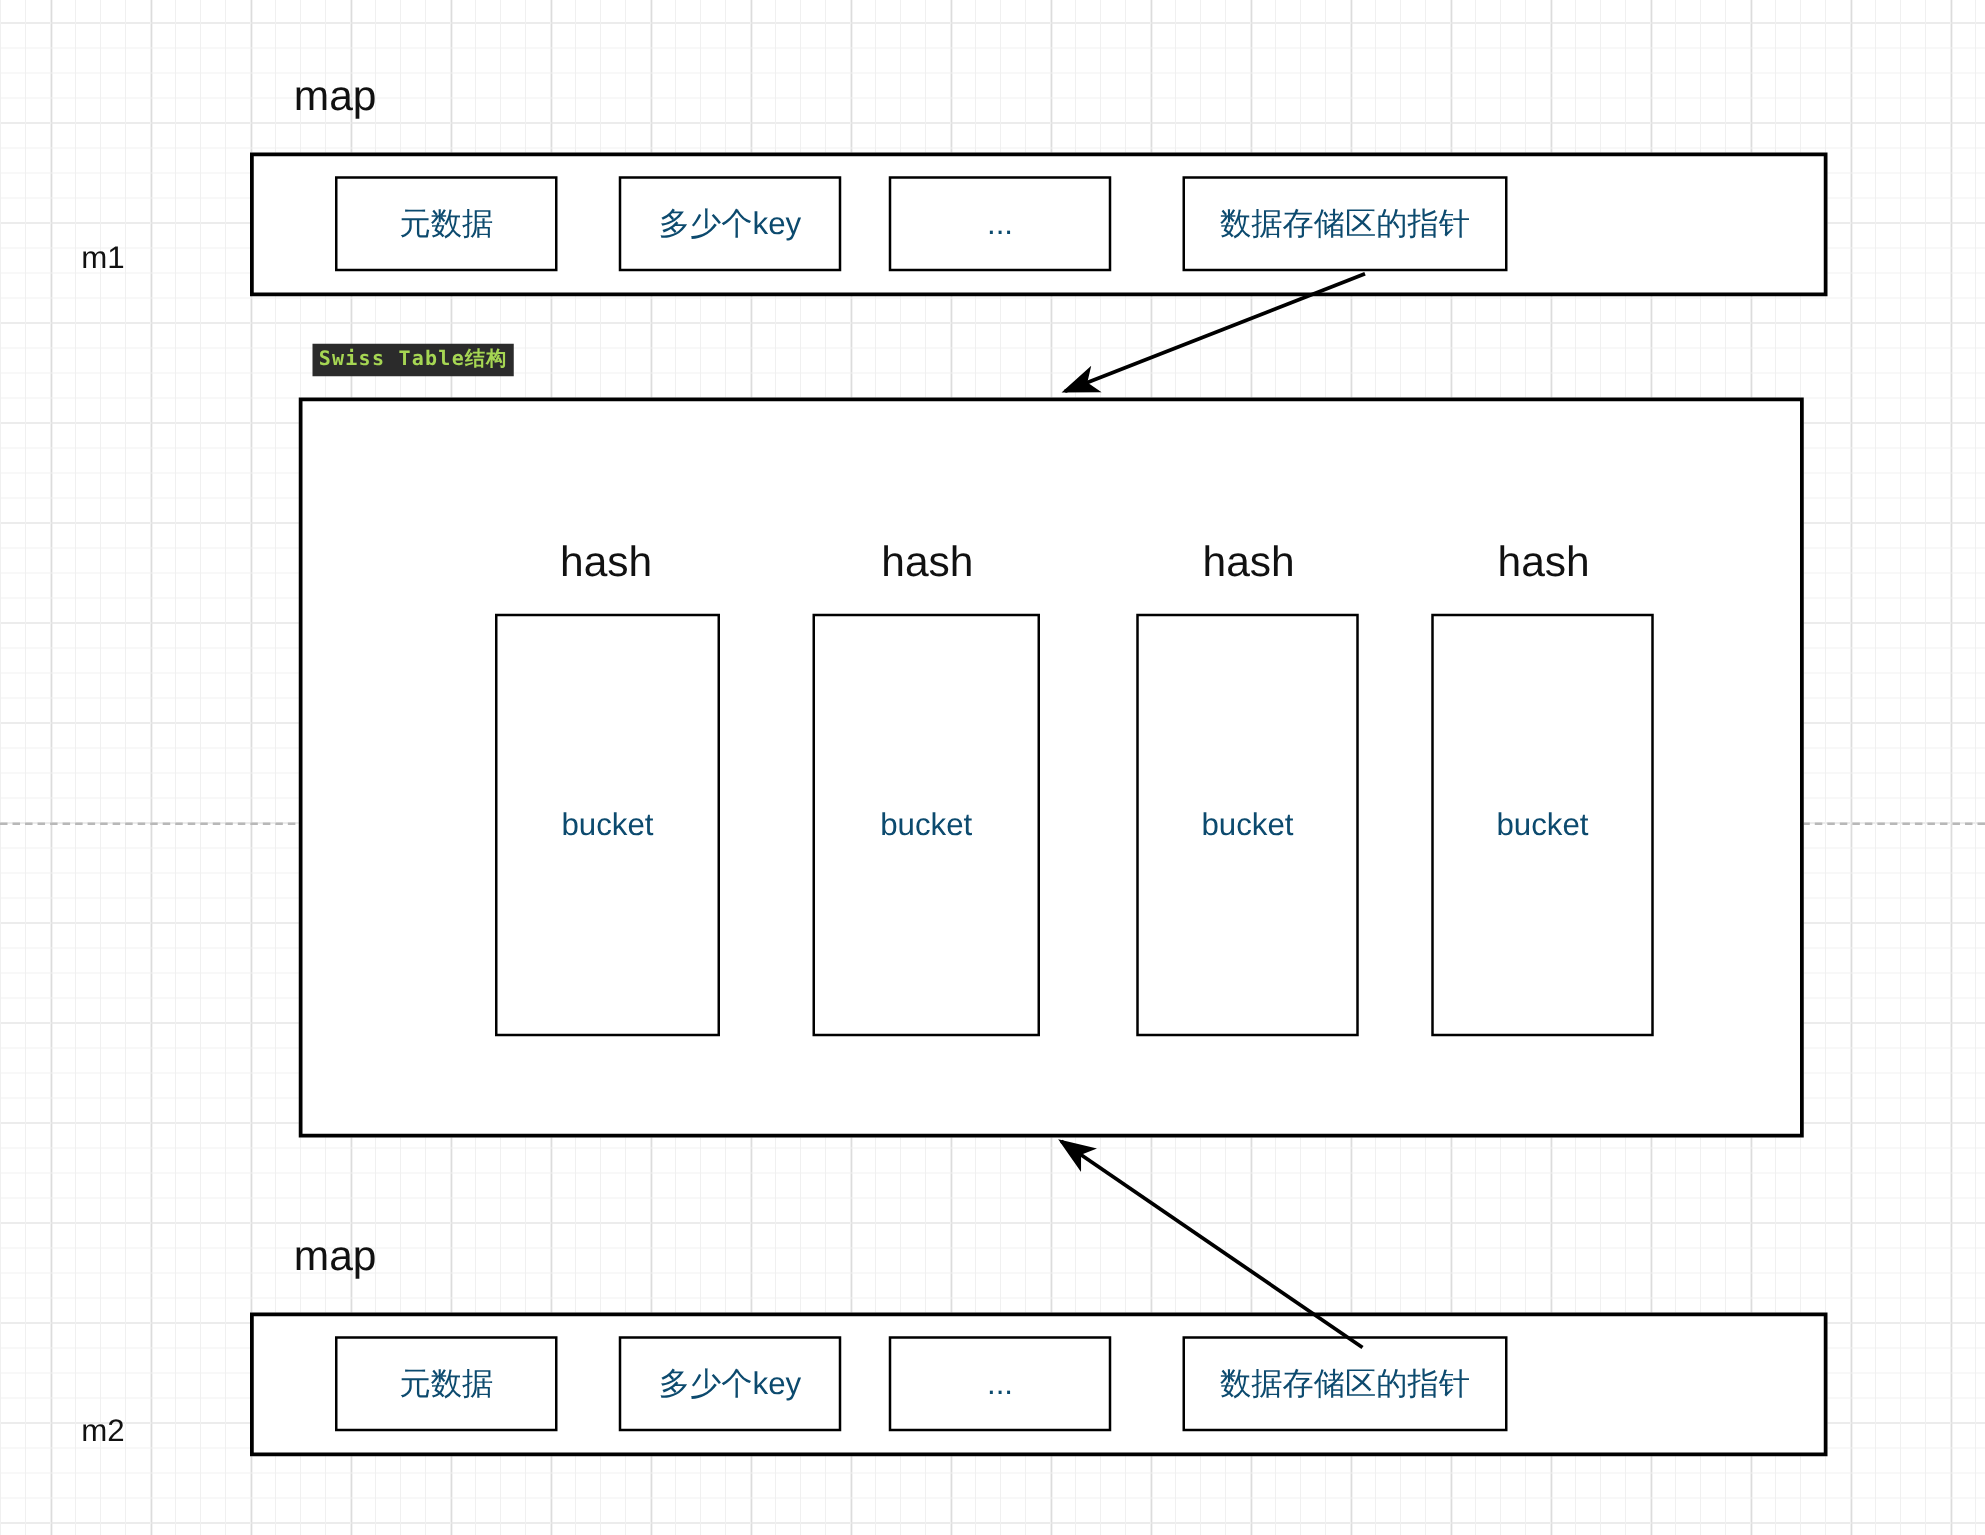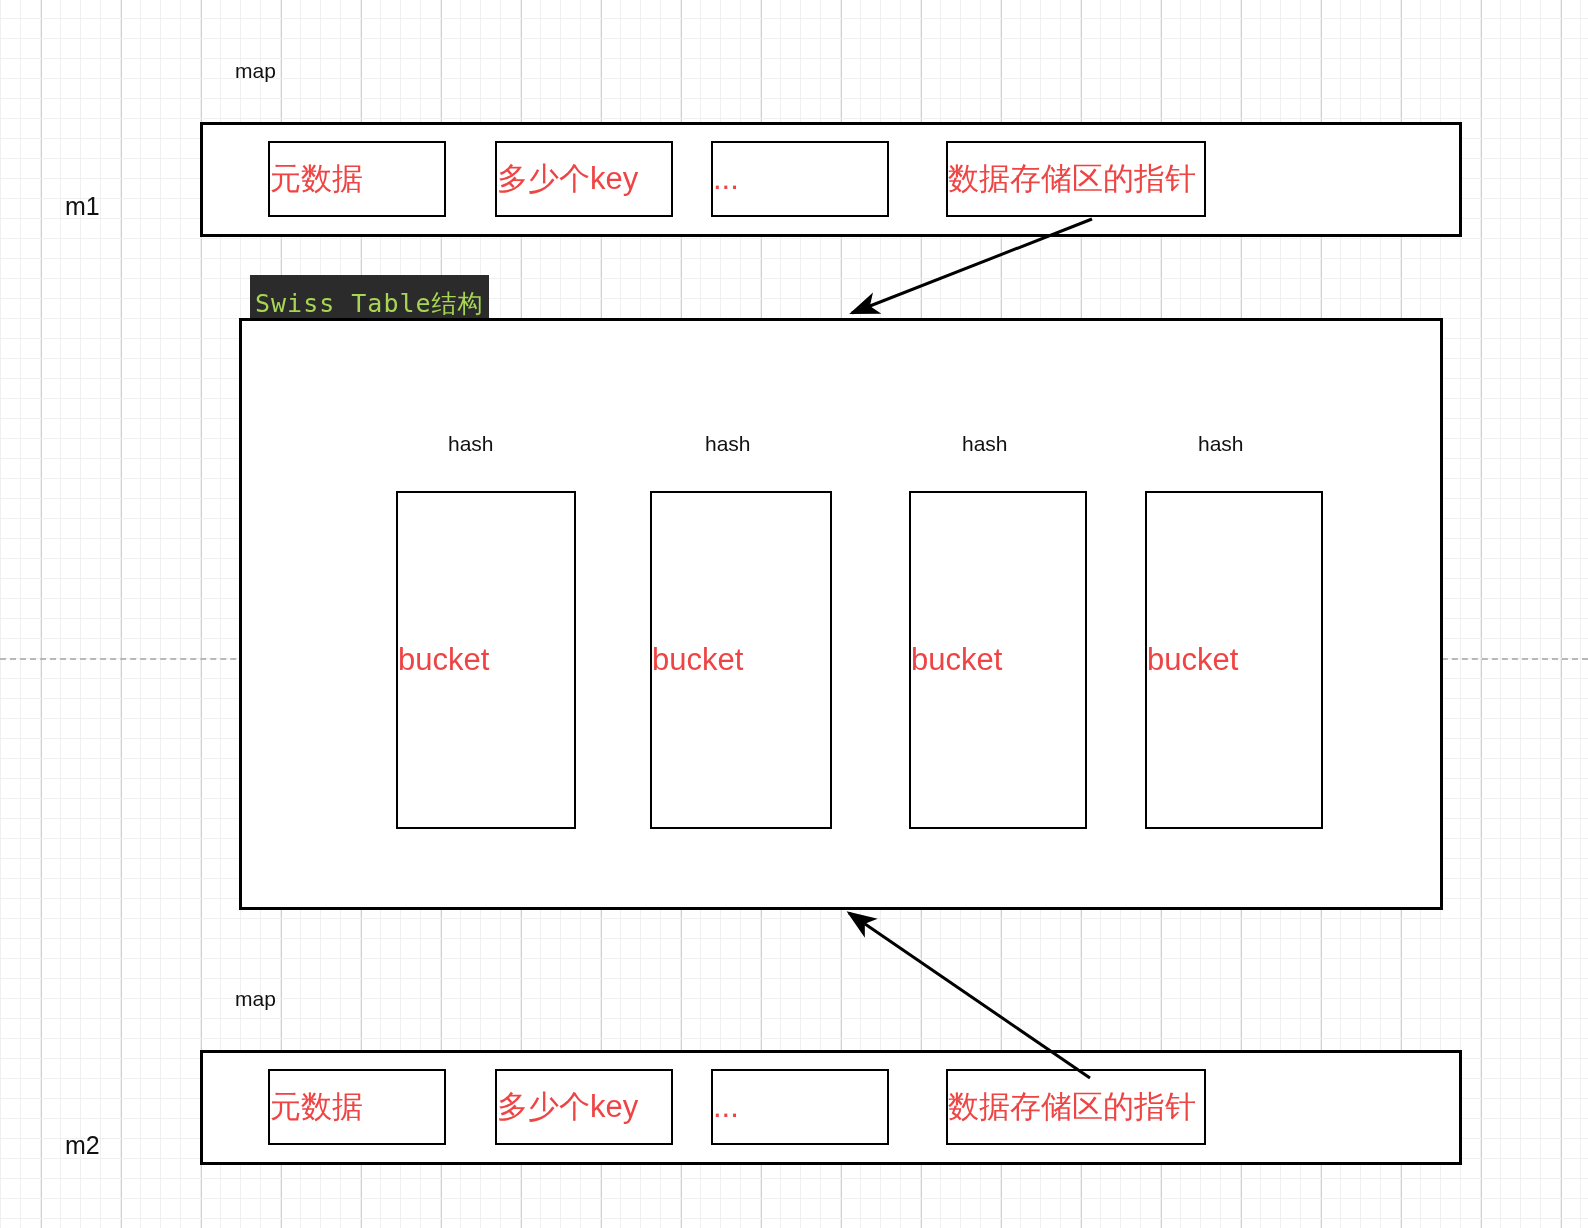"map" .plain-label { font-size: 21px -> 34px }
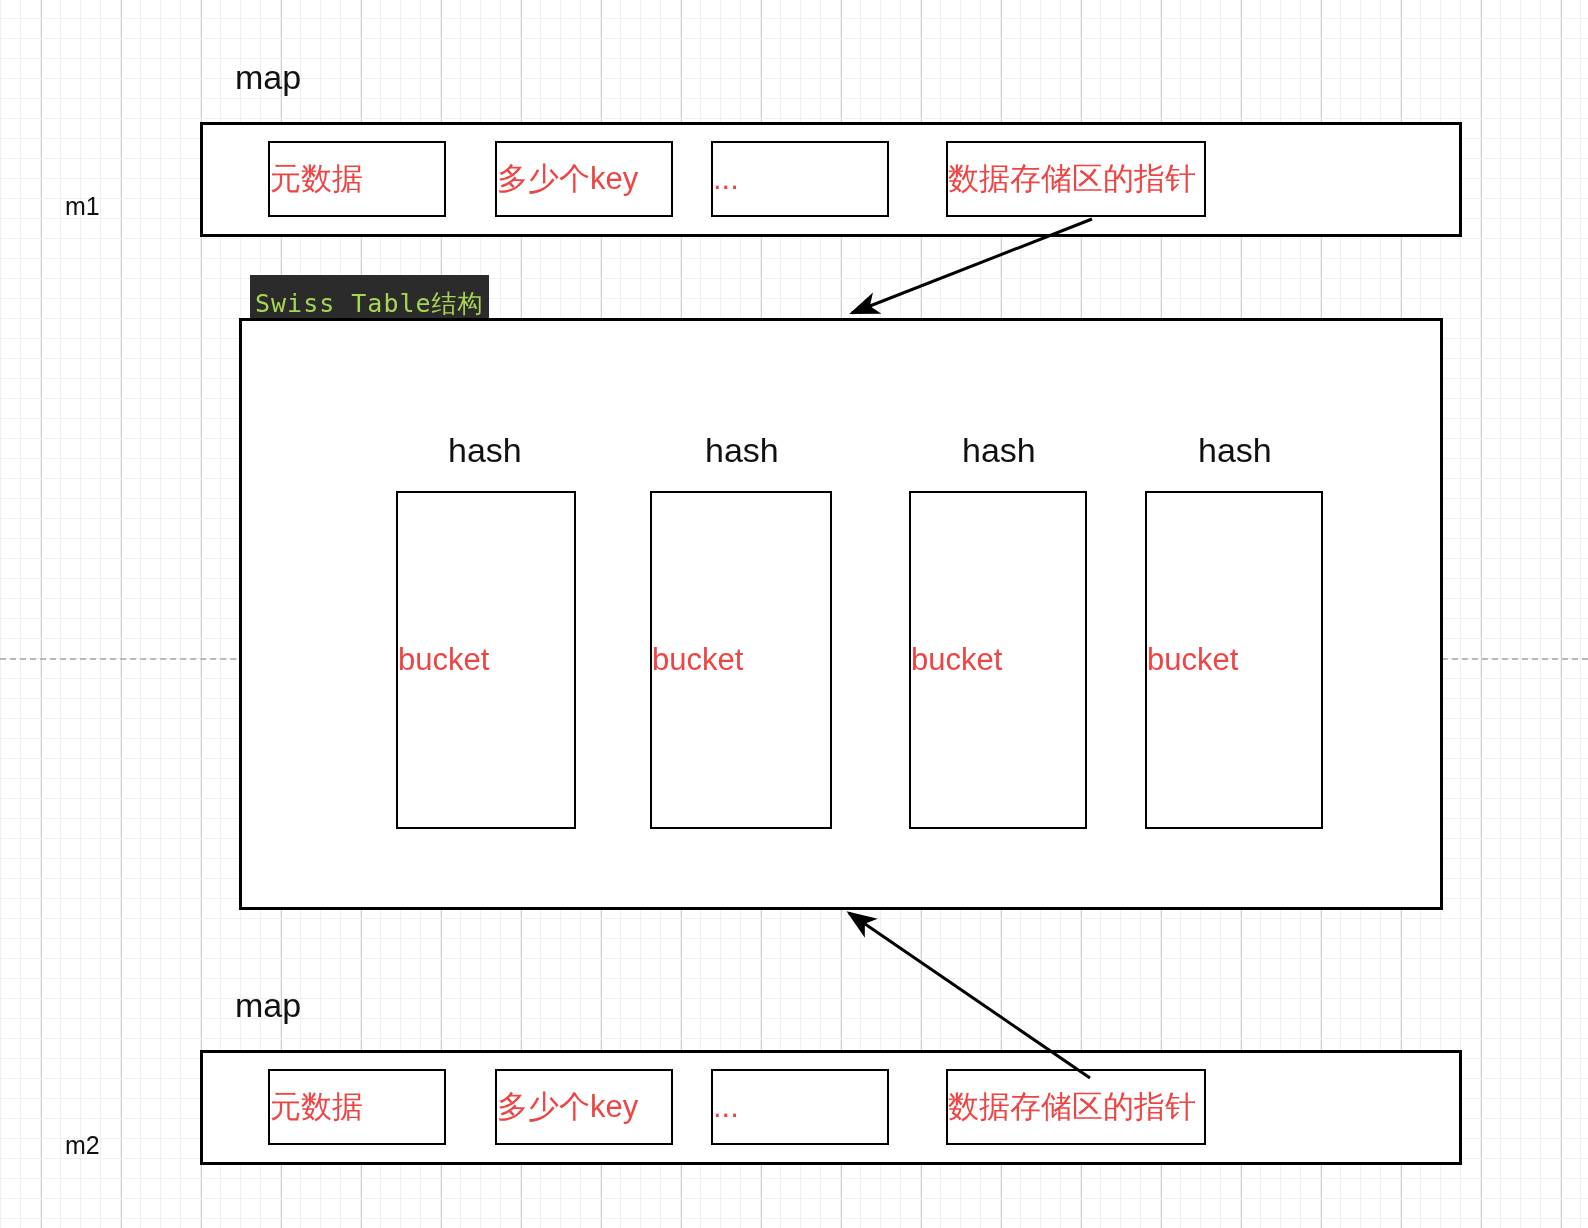"元数据" .box-label { color: #ef4444 -> #0c4a6e; font-size: 31px -> 25px; text-align: none -> center }
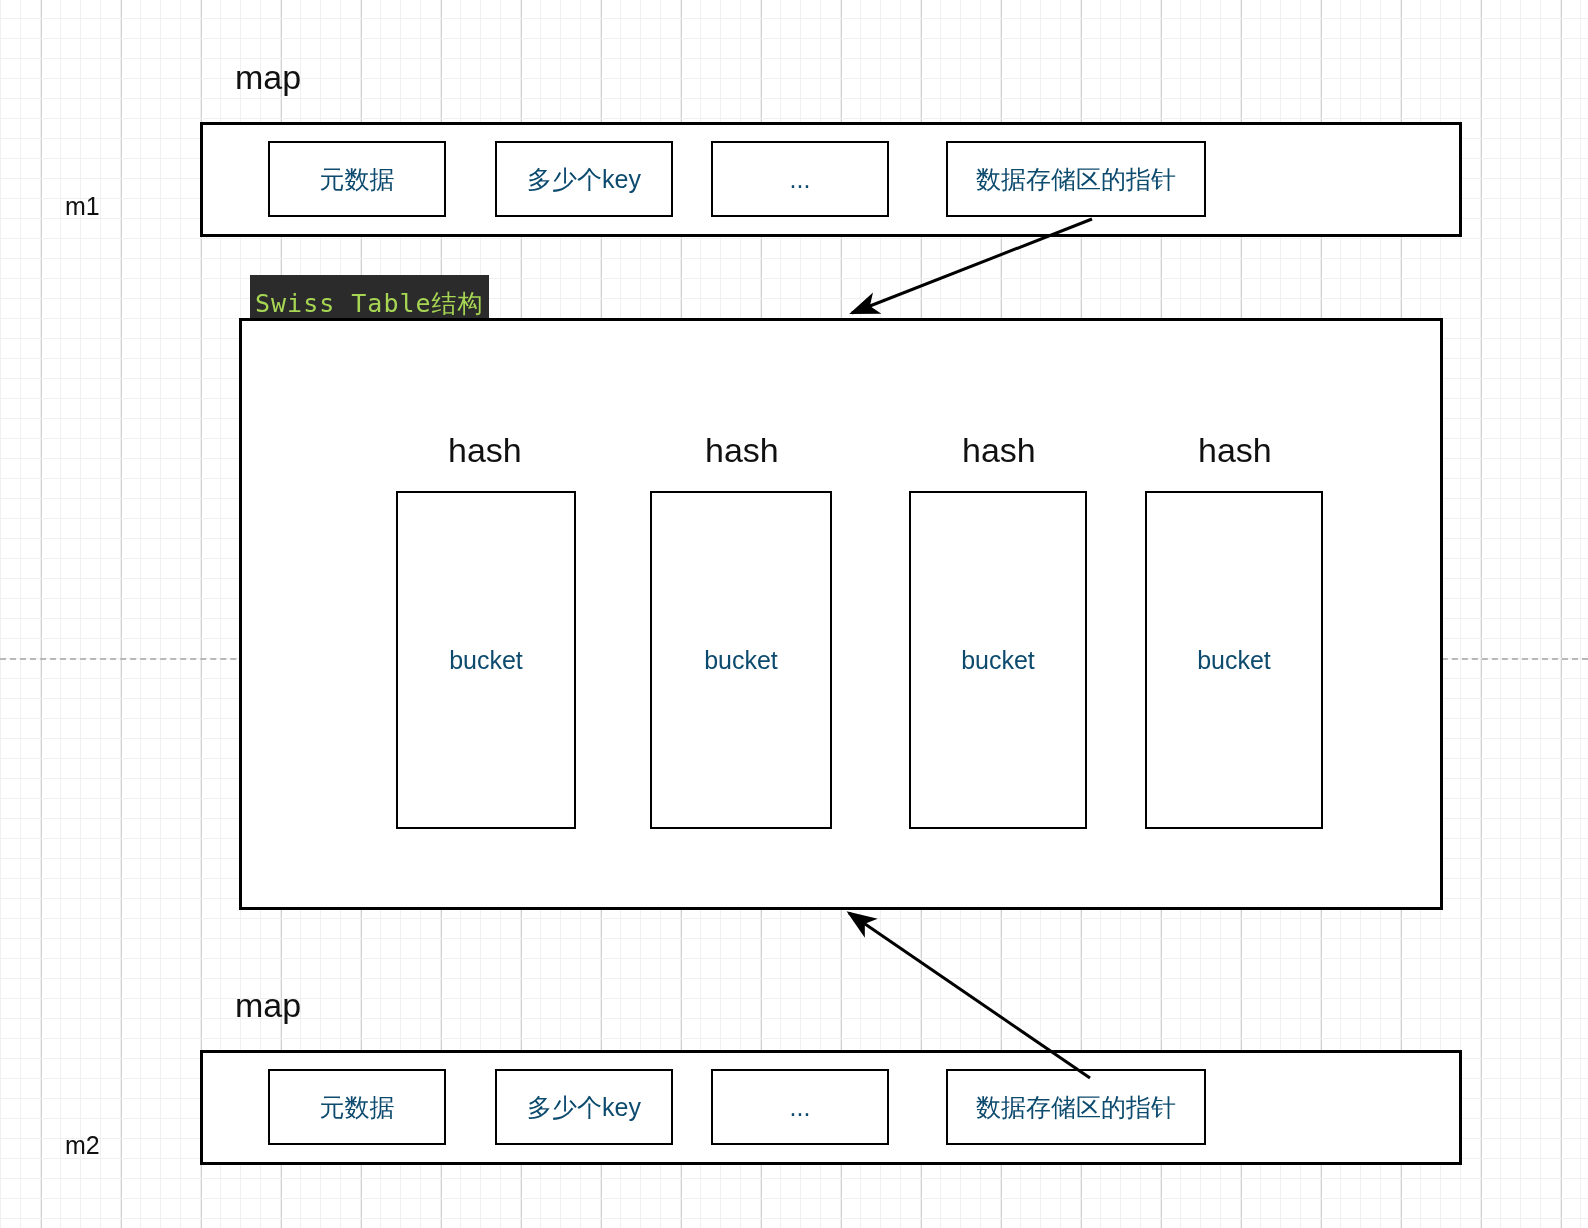"Swiss Table结构" .code-badge { font-size: 25px -> 16px; font-weight: normal -> bold; padding: 15px 5px 5px 5px -> 3px 5px 5px 5px }
